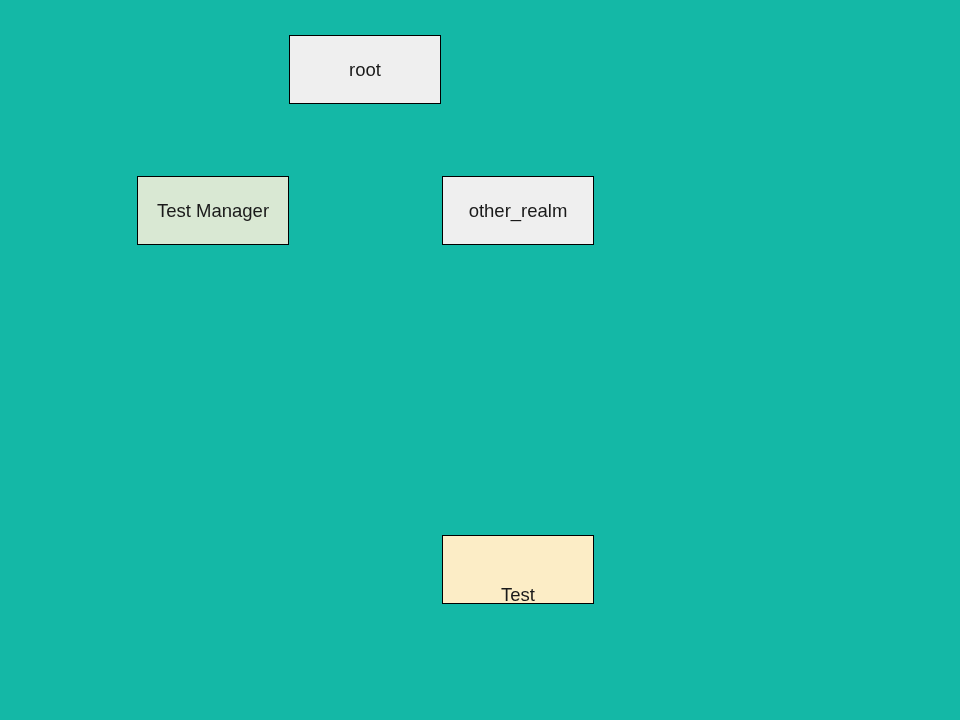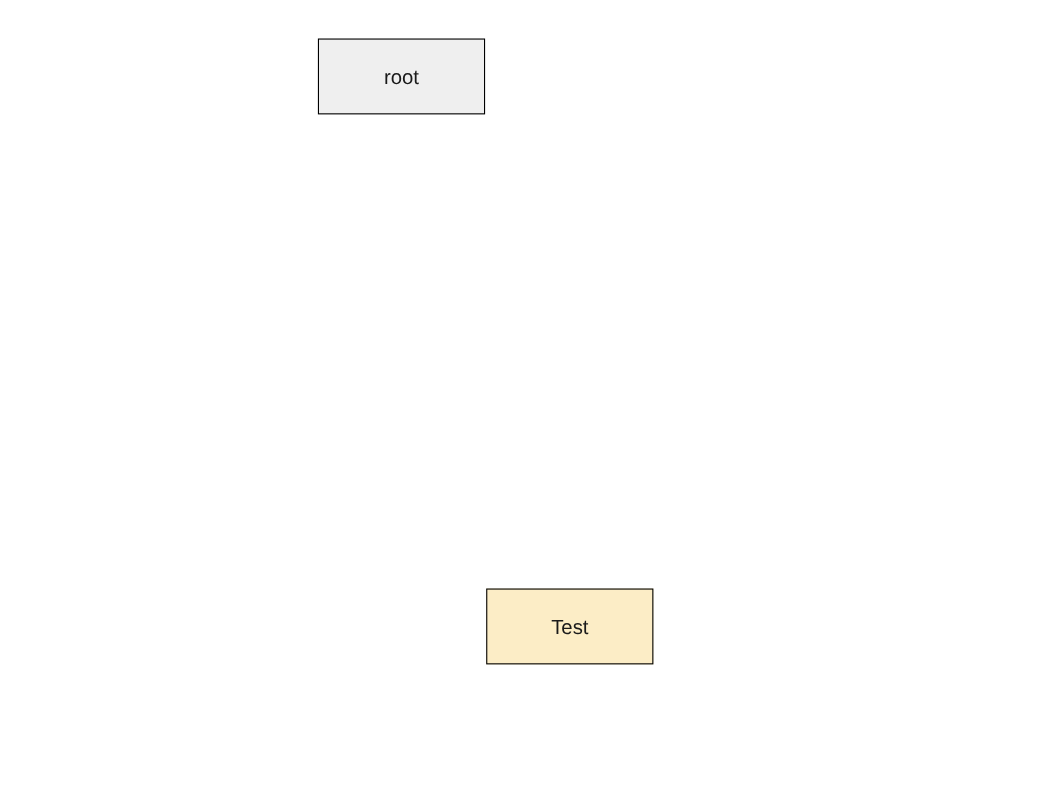"root" .canvas { background: #ffffff -> #14b8a6 }
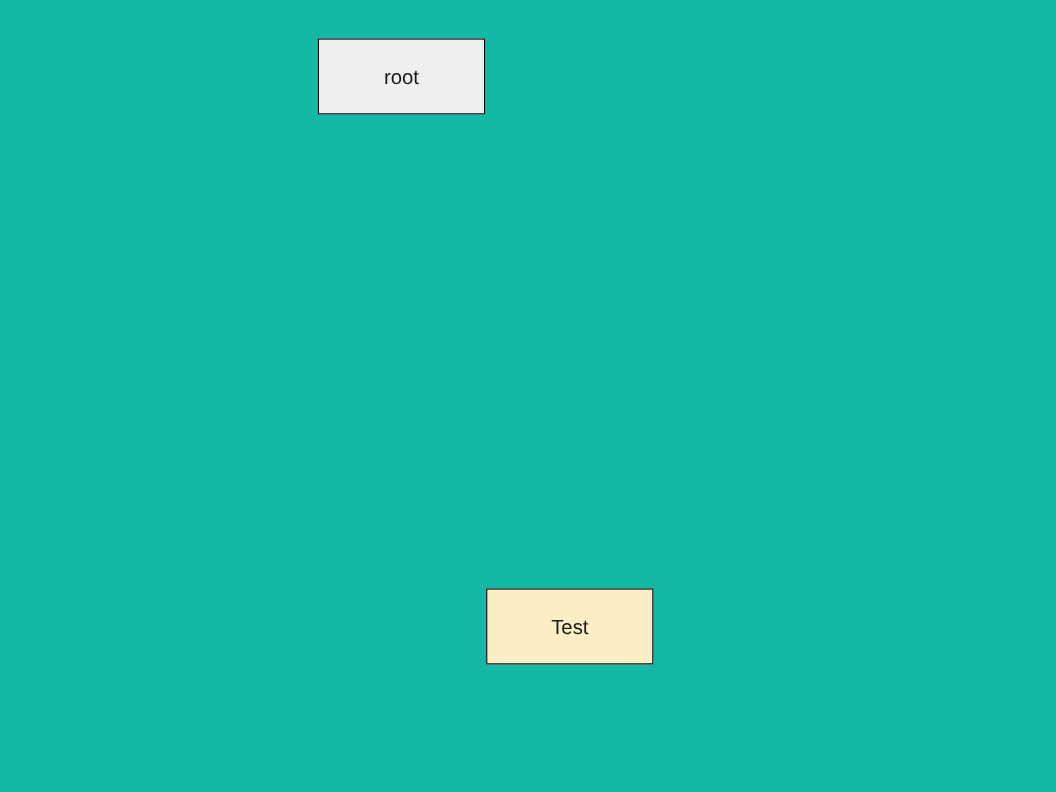"Test Manager" div.node { html: none -> <div> <span>Test Manager</span> </div> }
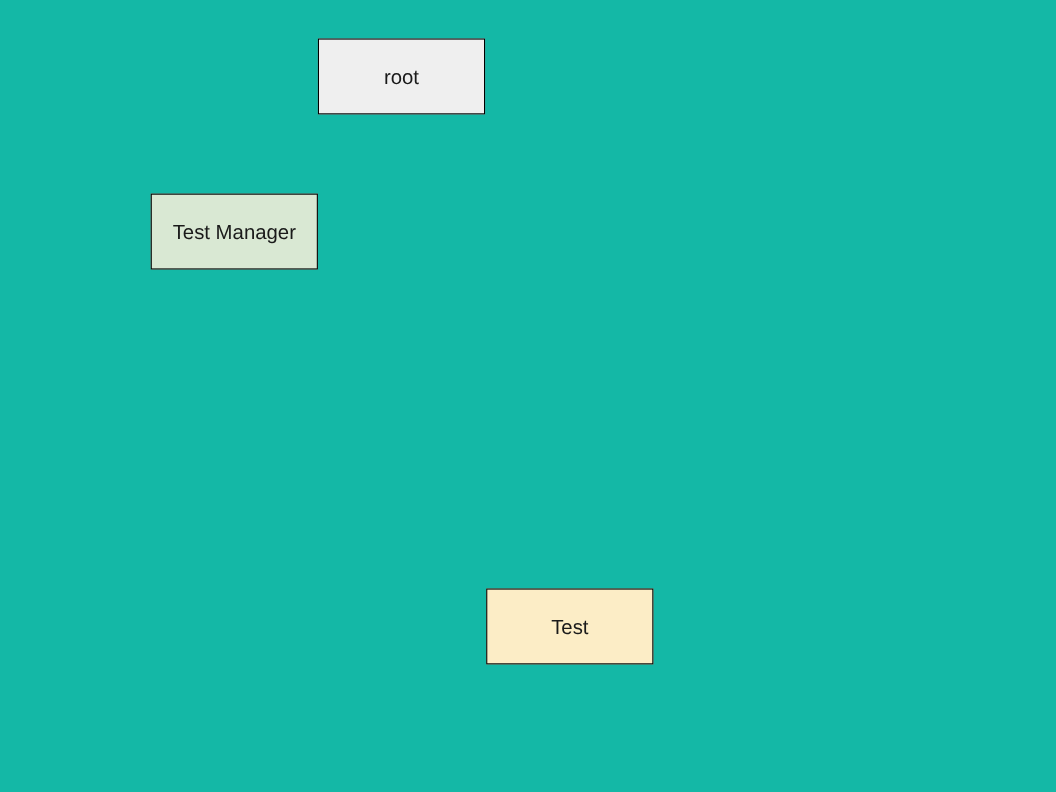"other_realm" div.node { html: none -> <div> <span>other_realm</span> </div> }
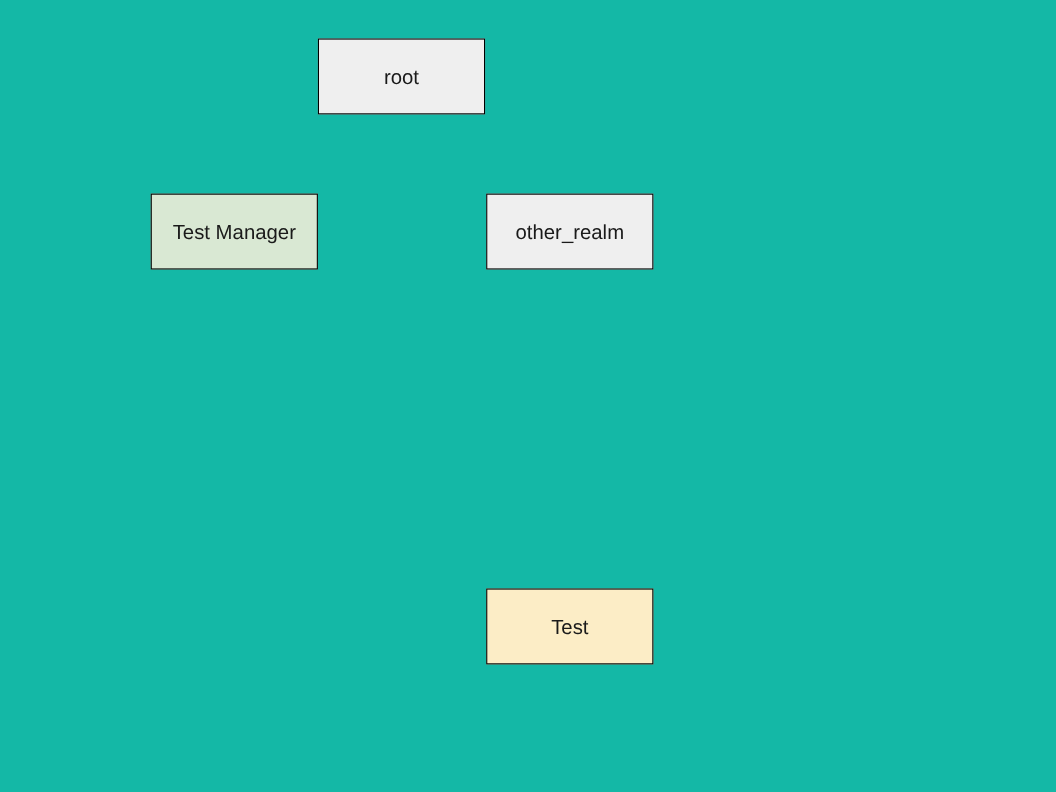"Test" .pos-test { align-items: none -> flex-end }
